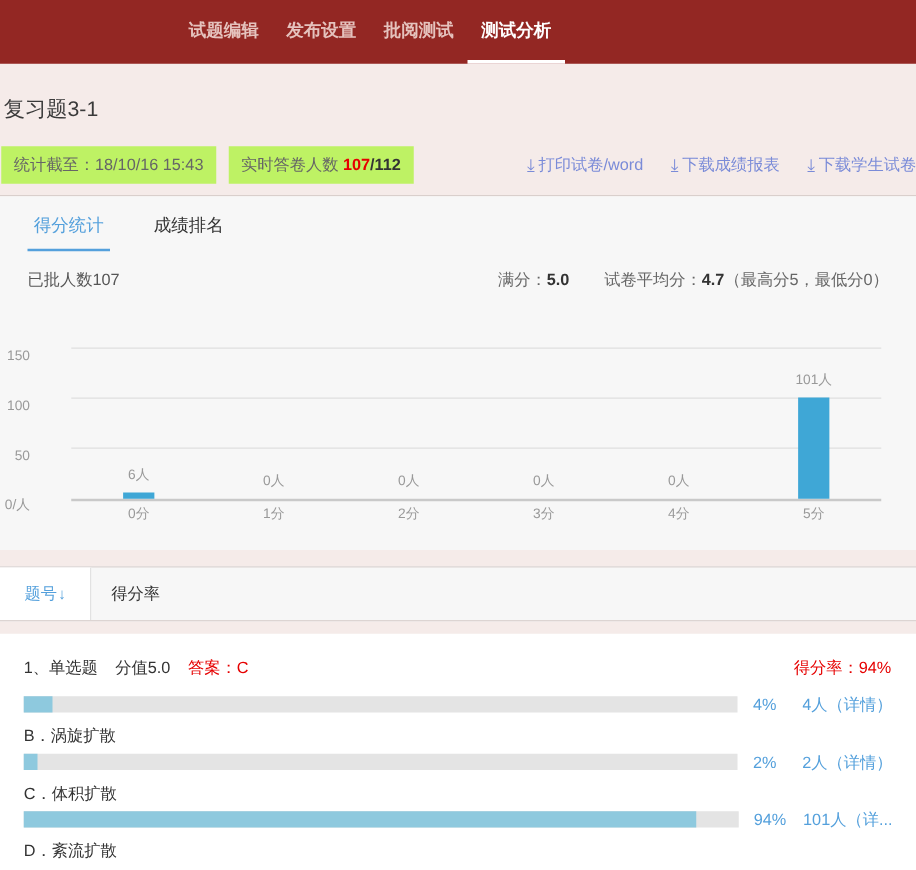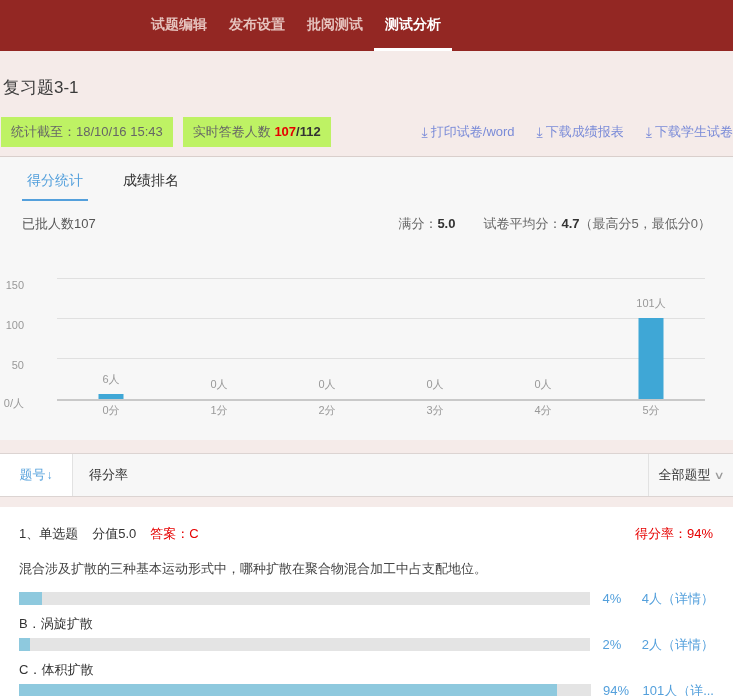"全部题型" div.filter-type { html: <div> <span>全部题型</span> <span>∨</span> </div> -> none }
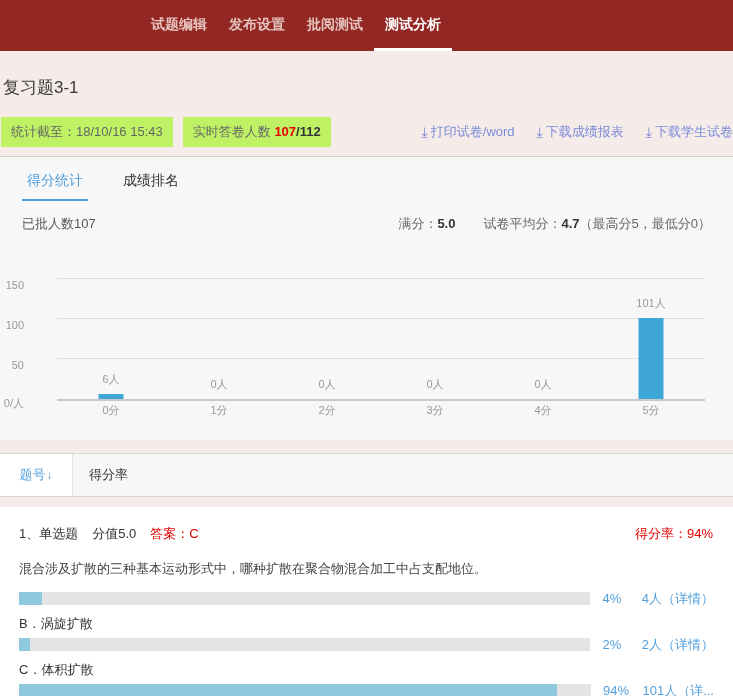"混合涉及扩散的三种基本运动形式中，哪种扩散在聚合物混合加工中占支配地位。" div.q-text { html: <div>混合涉及扩散的三种基本运动形式中，哪种扩散在聚合物混合加工中占支配地位。</div> -> none }
